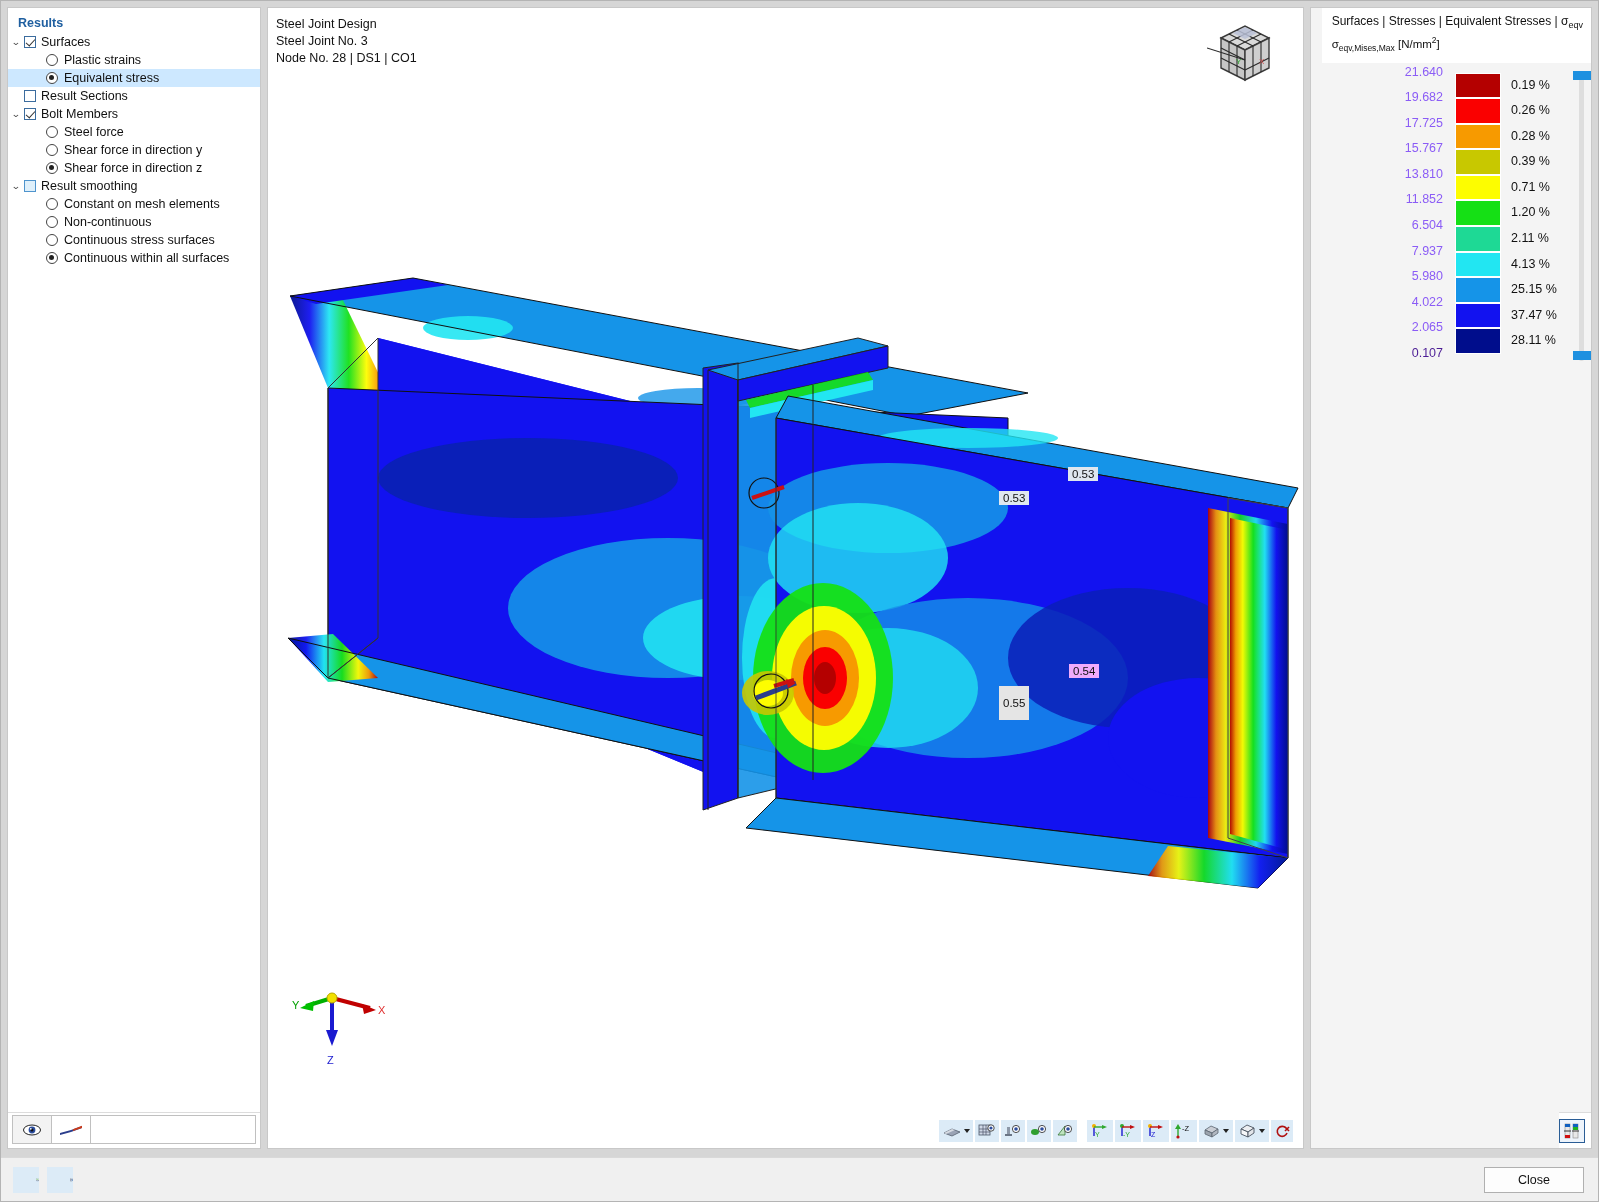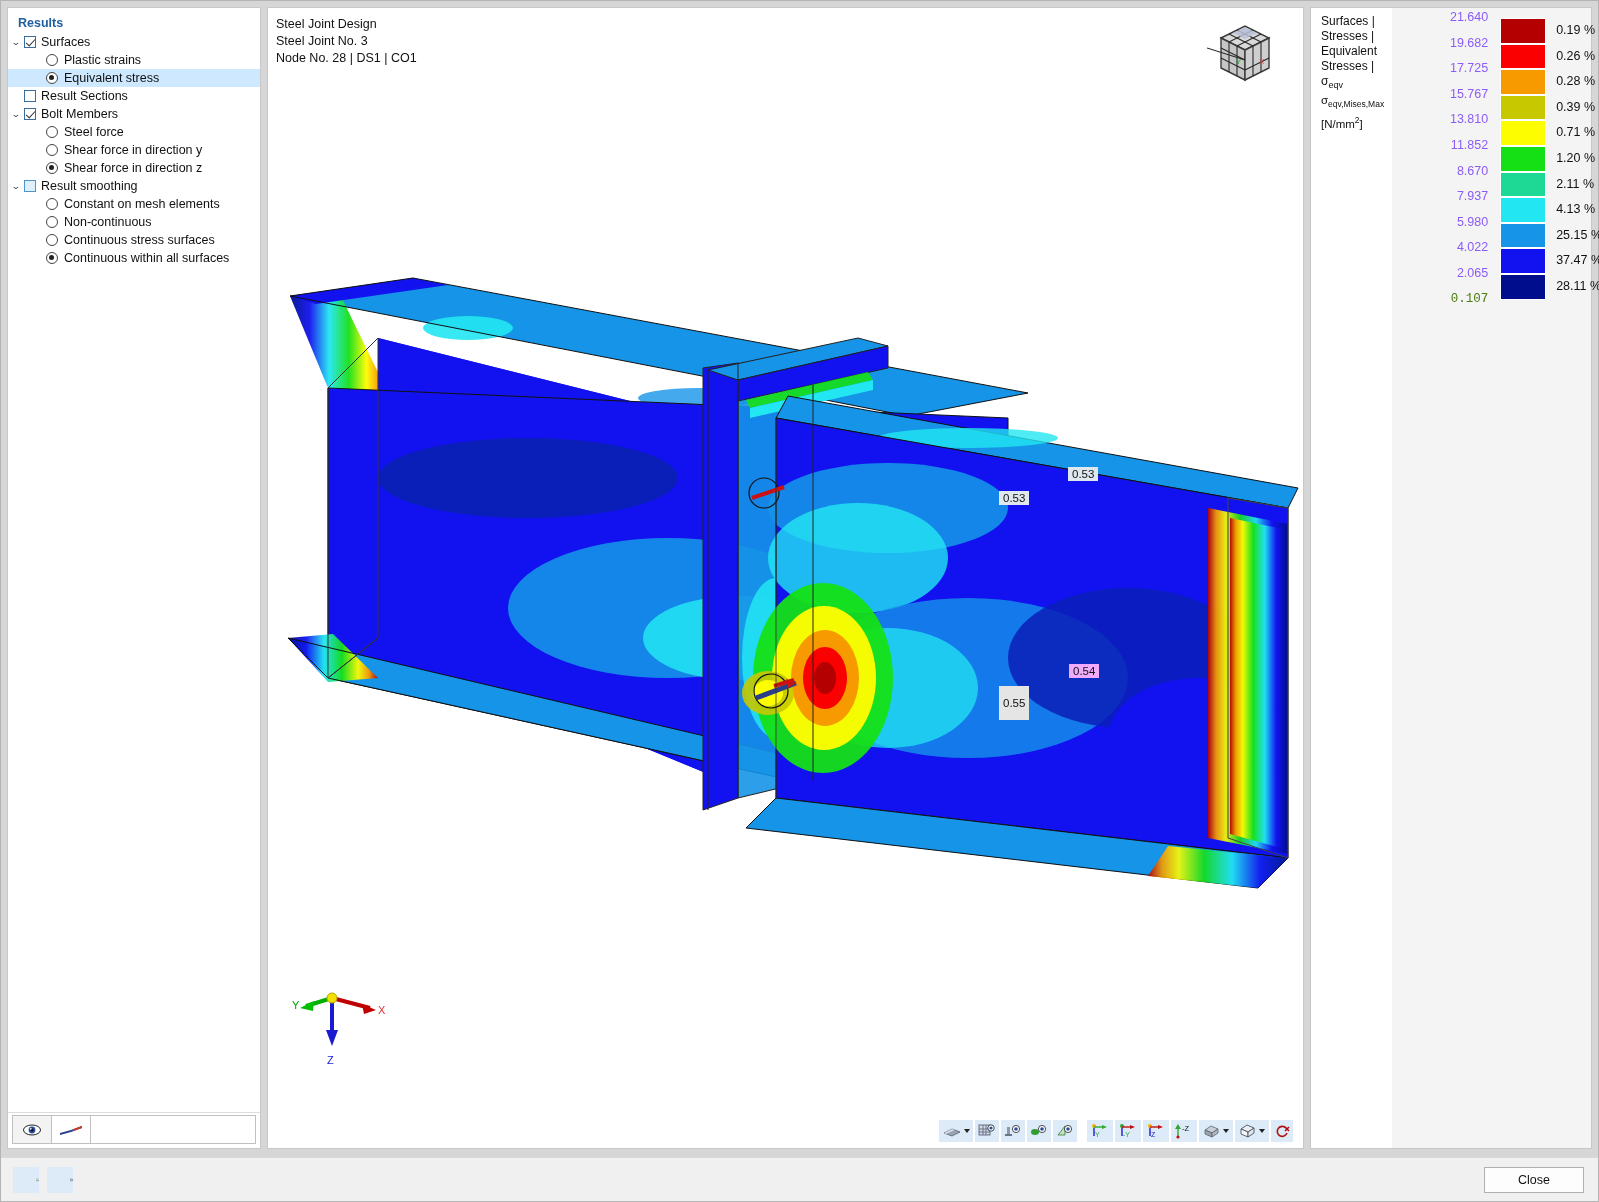"Surfaces | Stresses | Equivalent" .right-panel { align-items: none -> flex-end; flex-direction: row -> column }
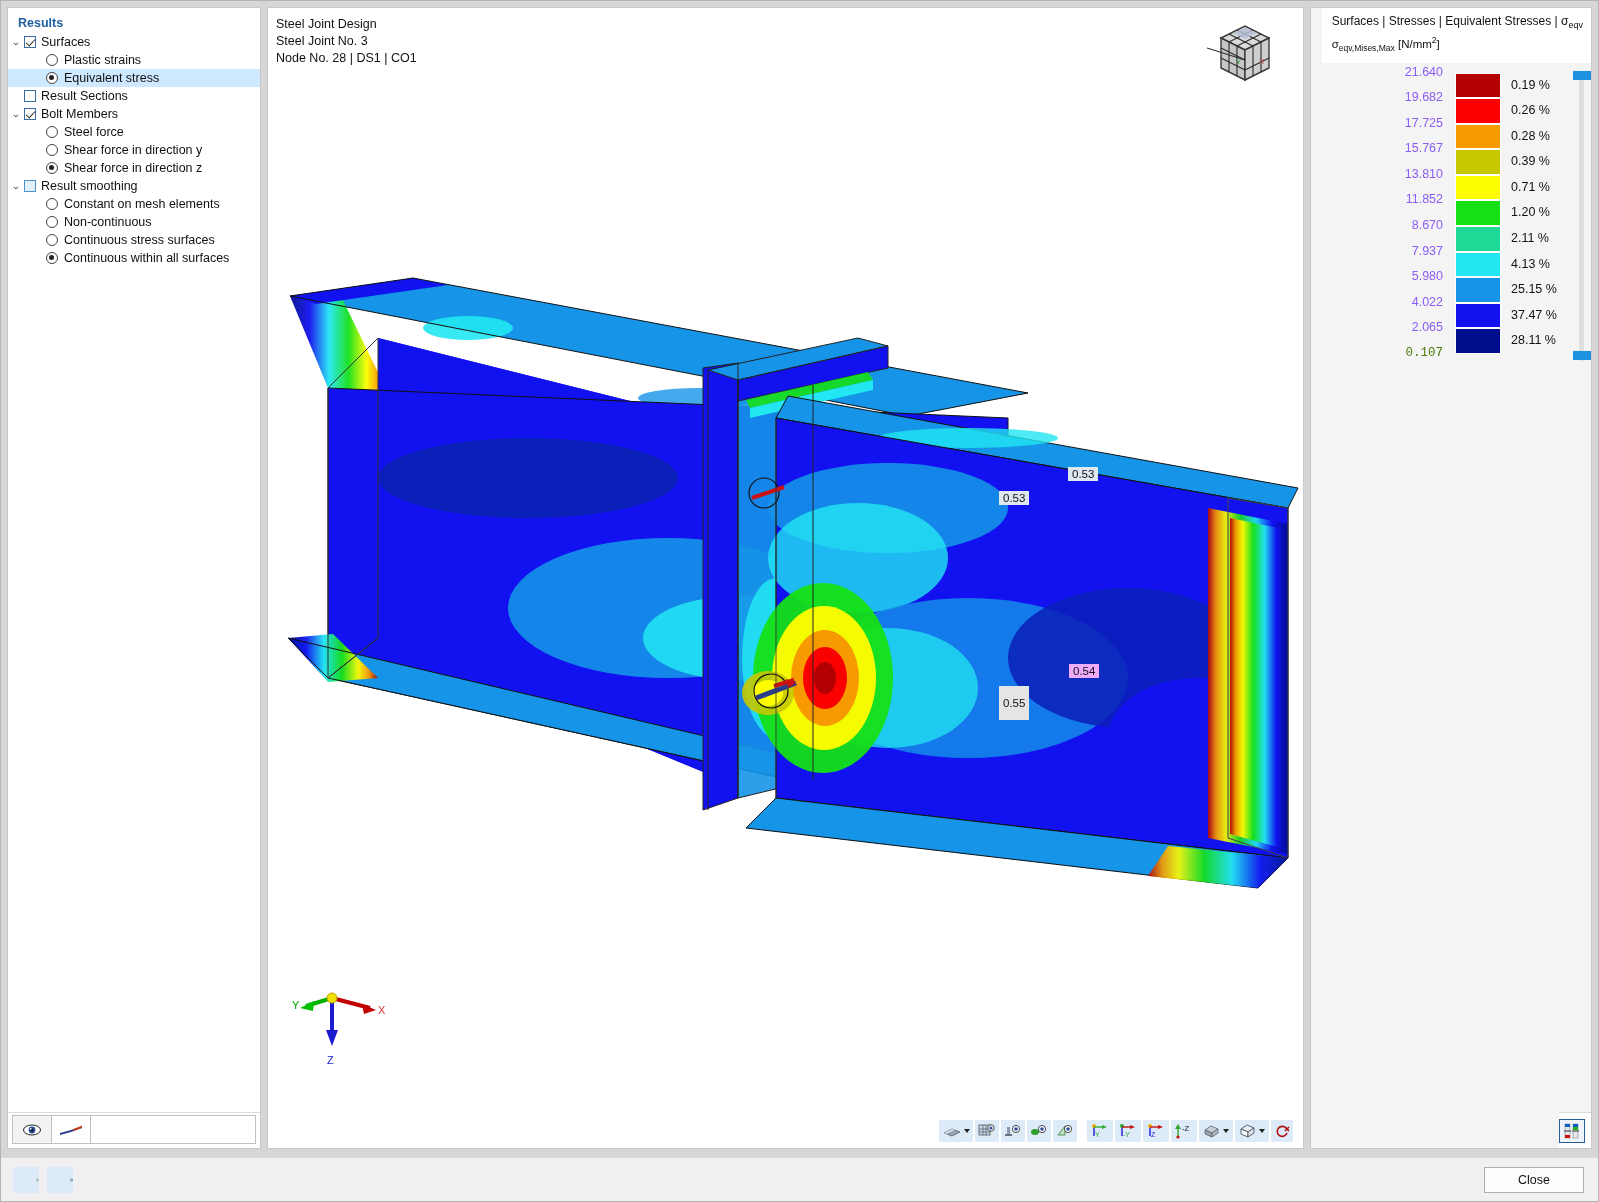"8.670" div.lg-val { text: 8.670 -> 6.504 }
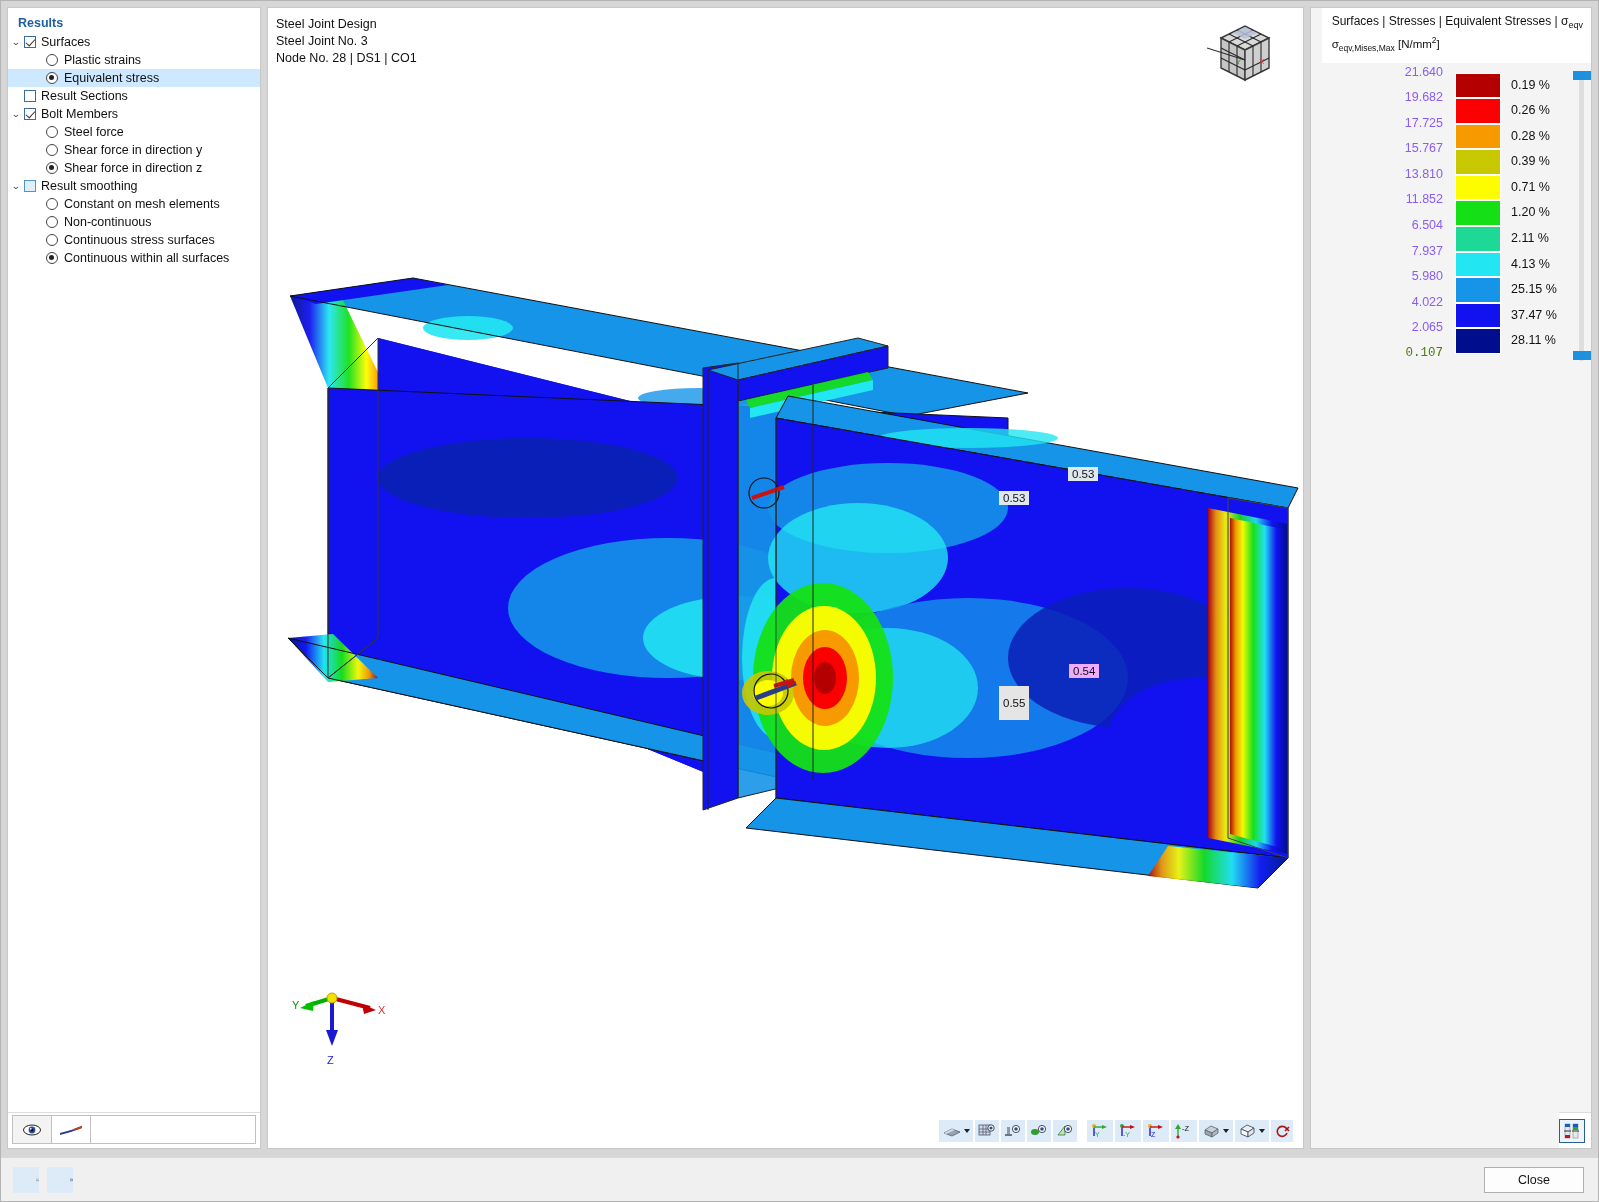"0.107" .lg-lastval { color: #4d7c0f -> #4c1d95; font-family: Liberation Mono, monospace -> none }
